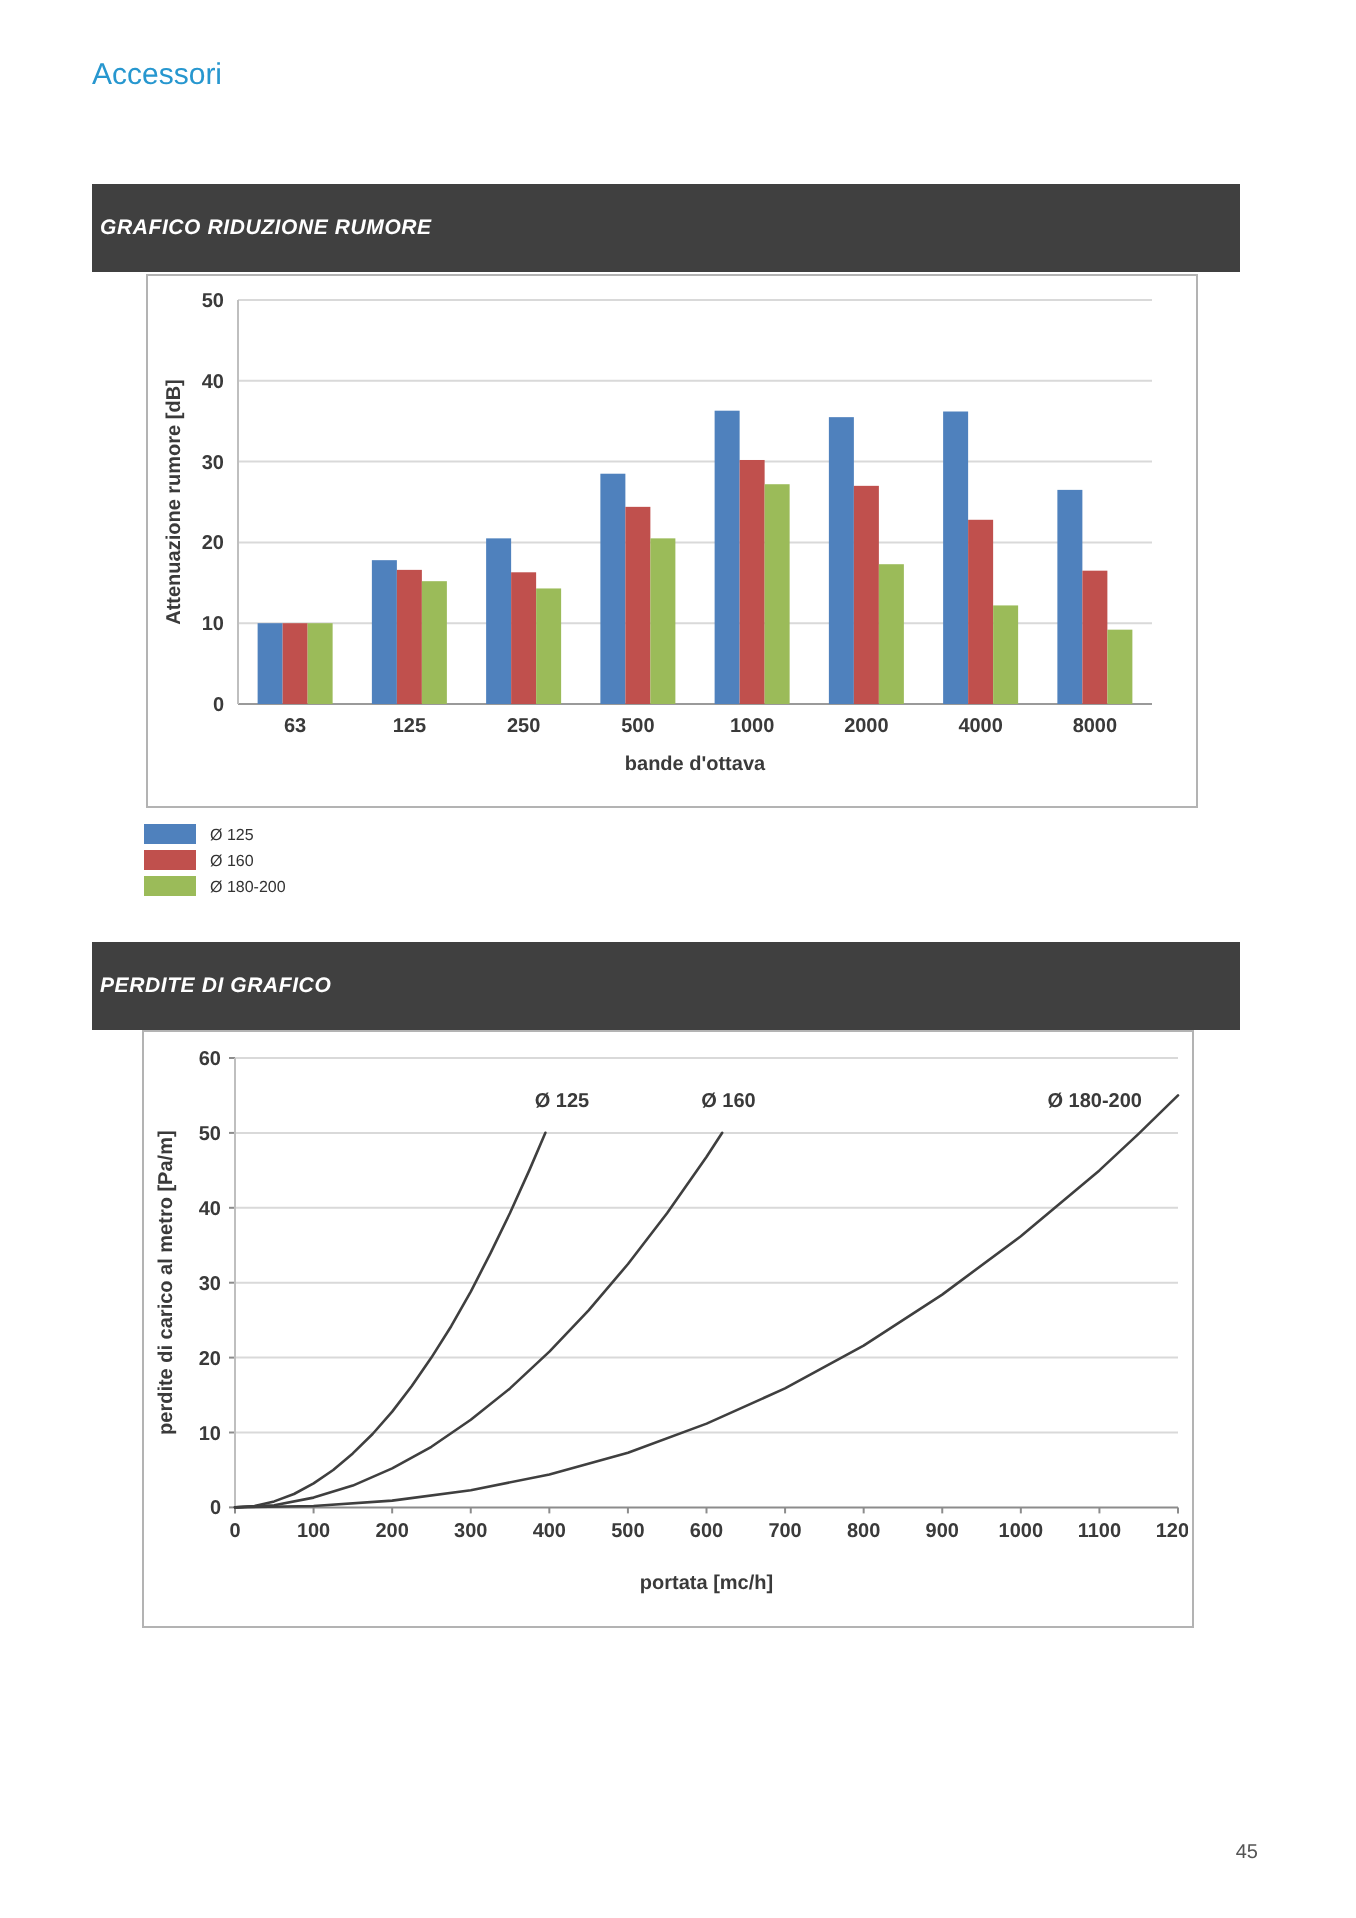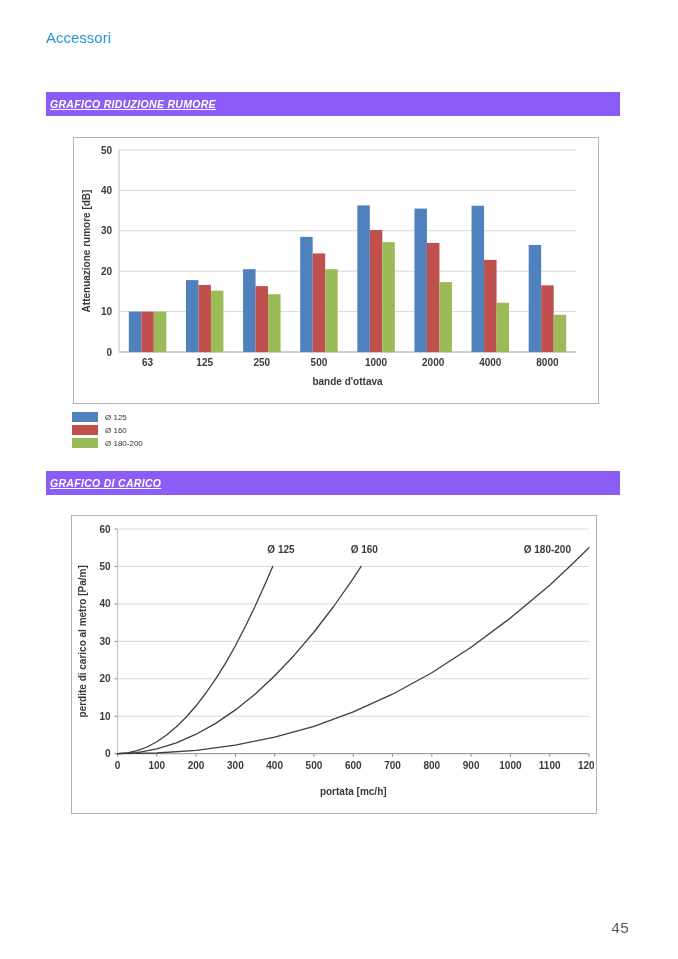"GRAFICO RIDUZIONE RUMORE" .section-bar { background: #8b5cf6 -> #404040; padding: 6px 4px -> 16px 4px; text-decoration: underline -> none }
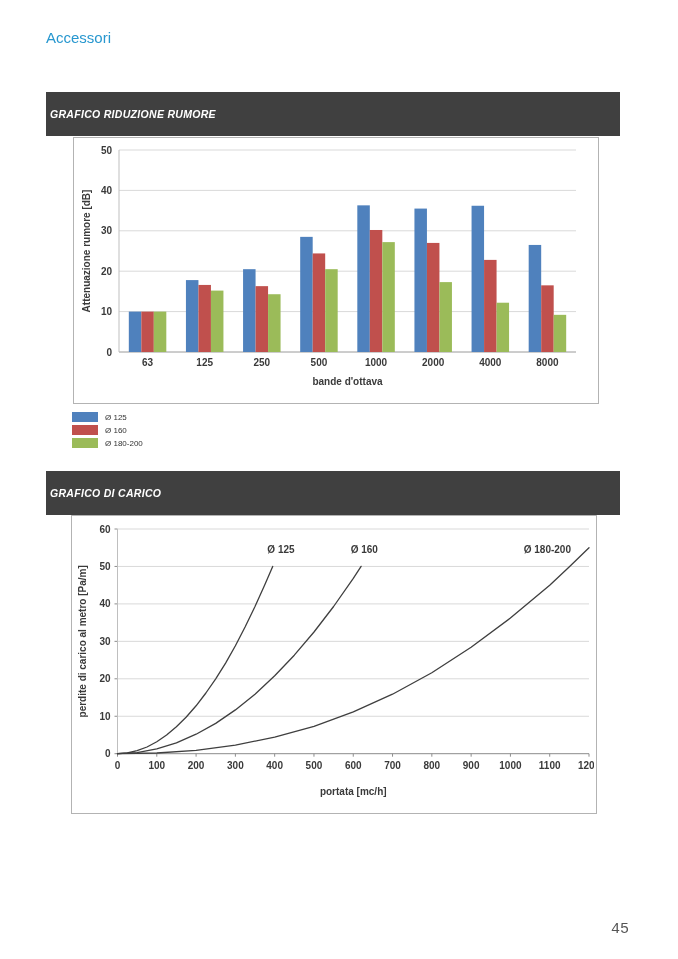"GRAFICO DI CARICO" div.section-bar { text: GRAFICO DI CARICO -> PERDITE DI GRAFICO }
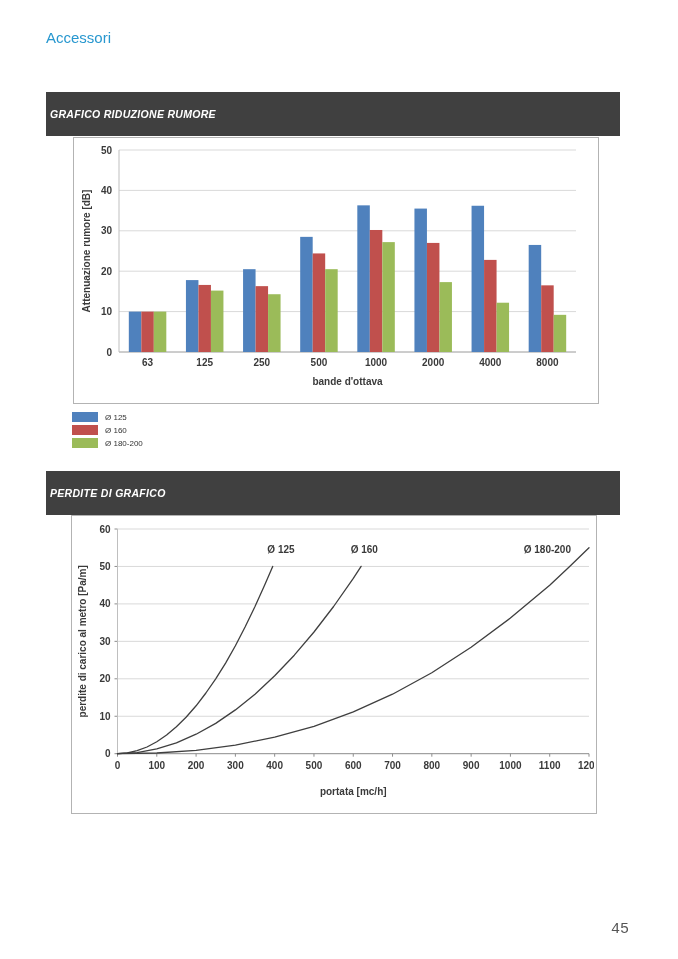"45" .page-number { font-family: Liberation Mono, monospace -> none; font-size: 15px -> 10px }
